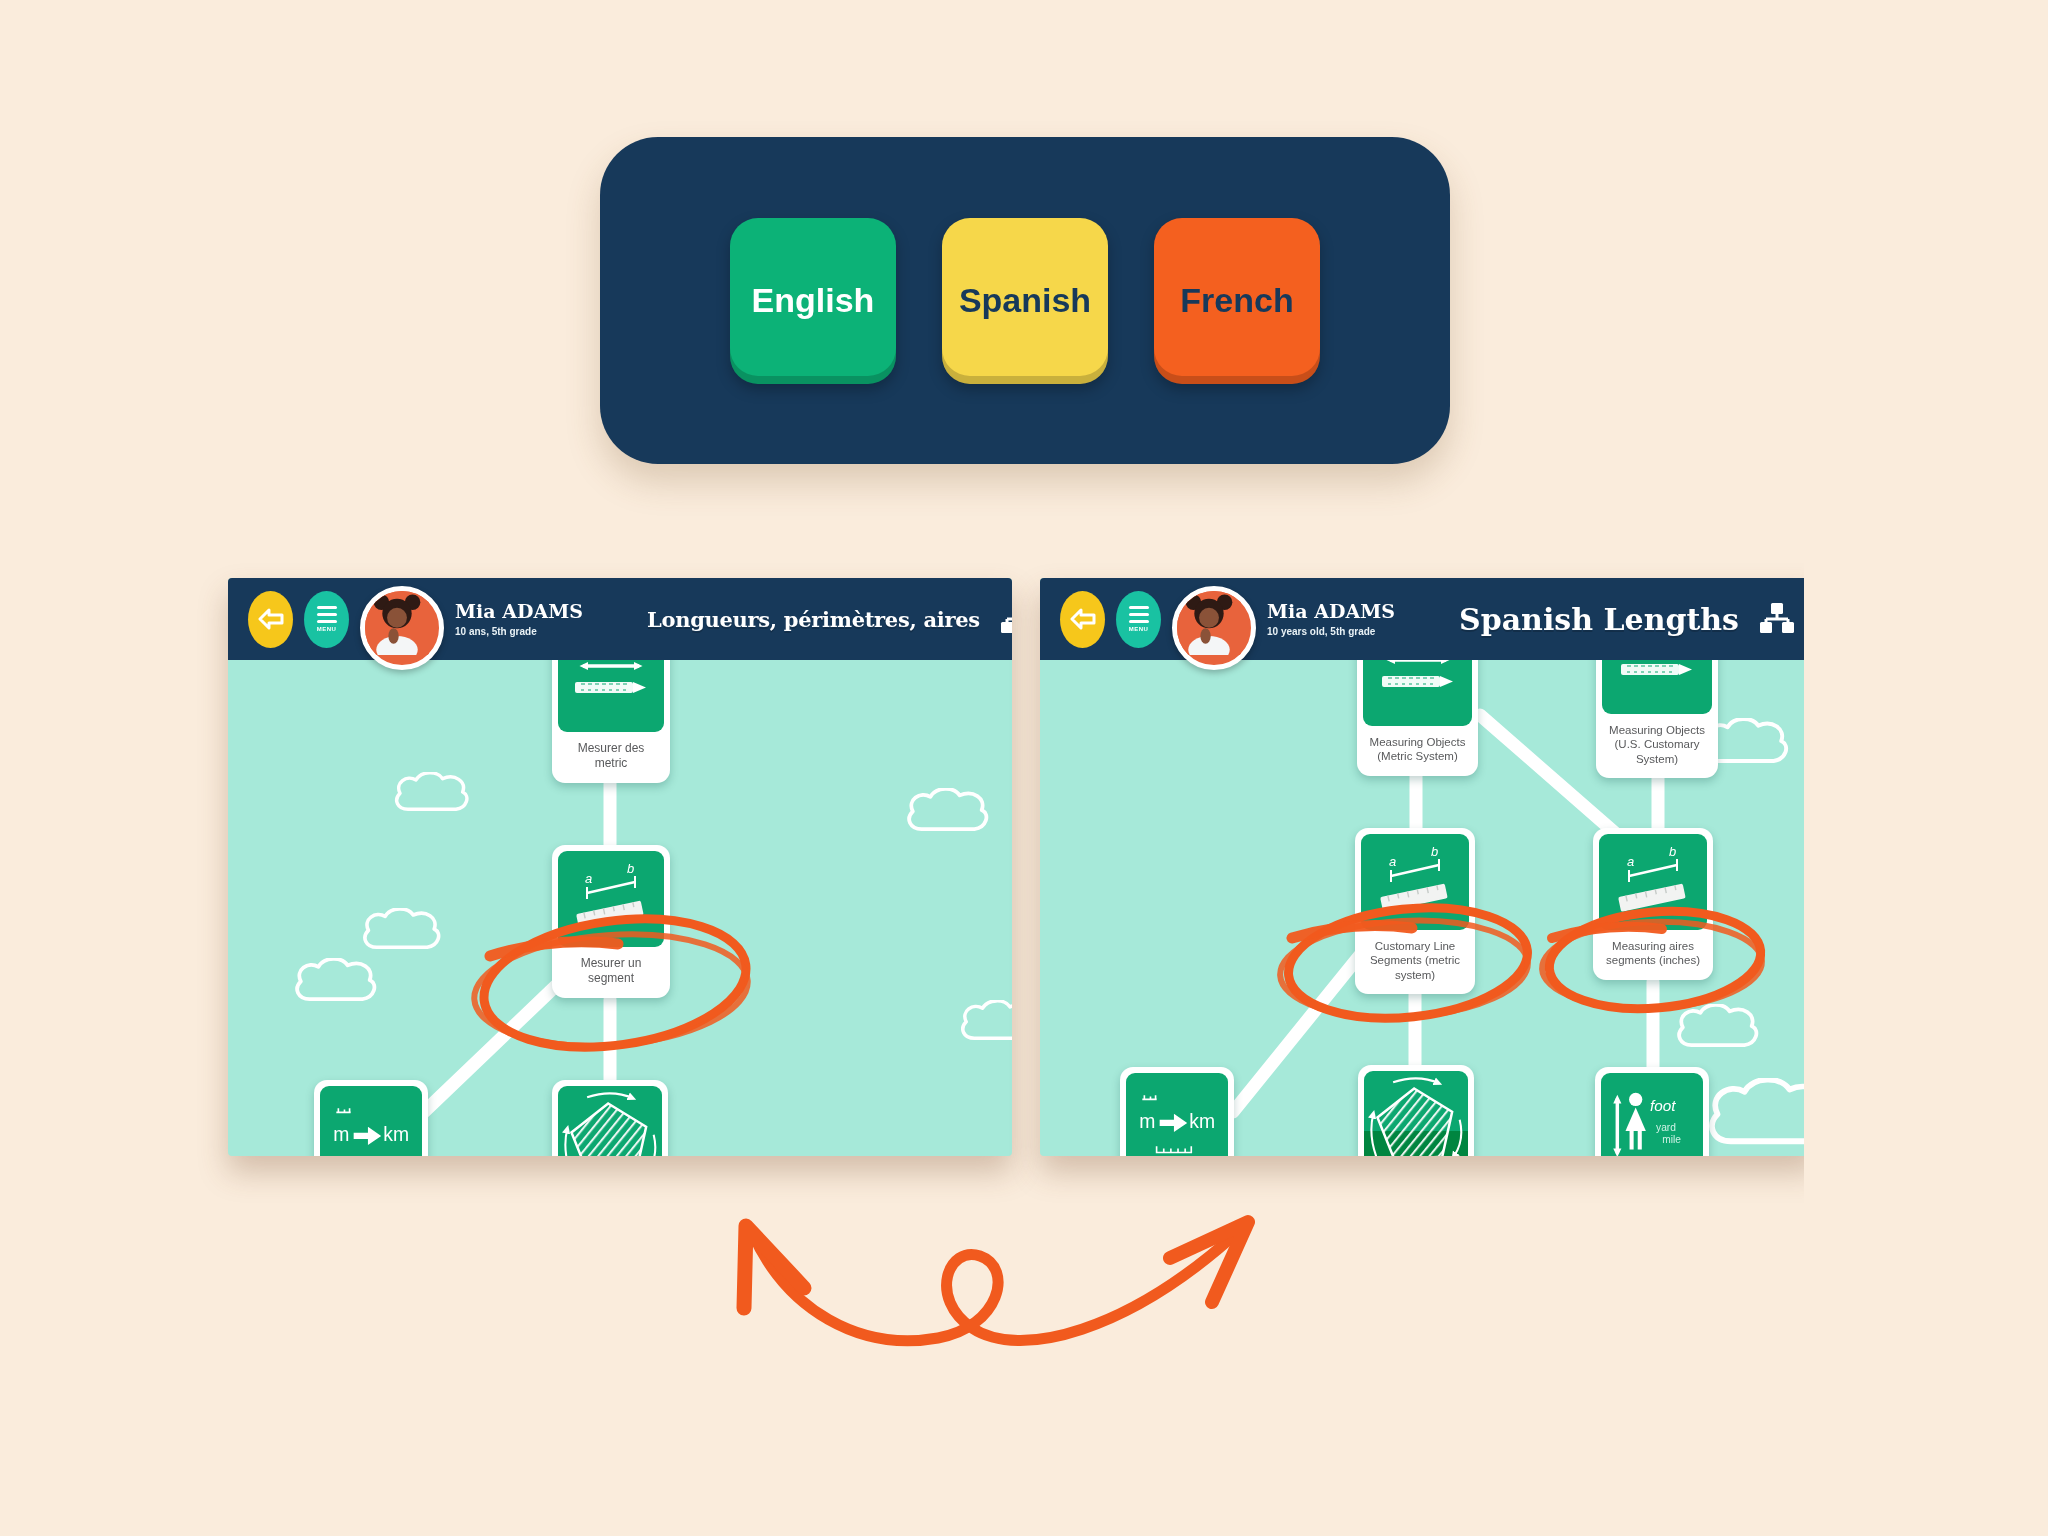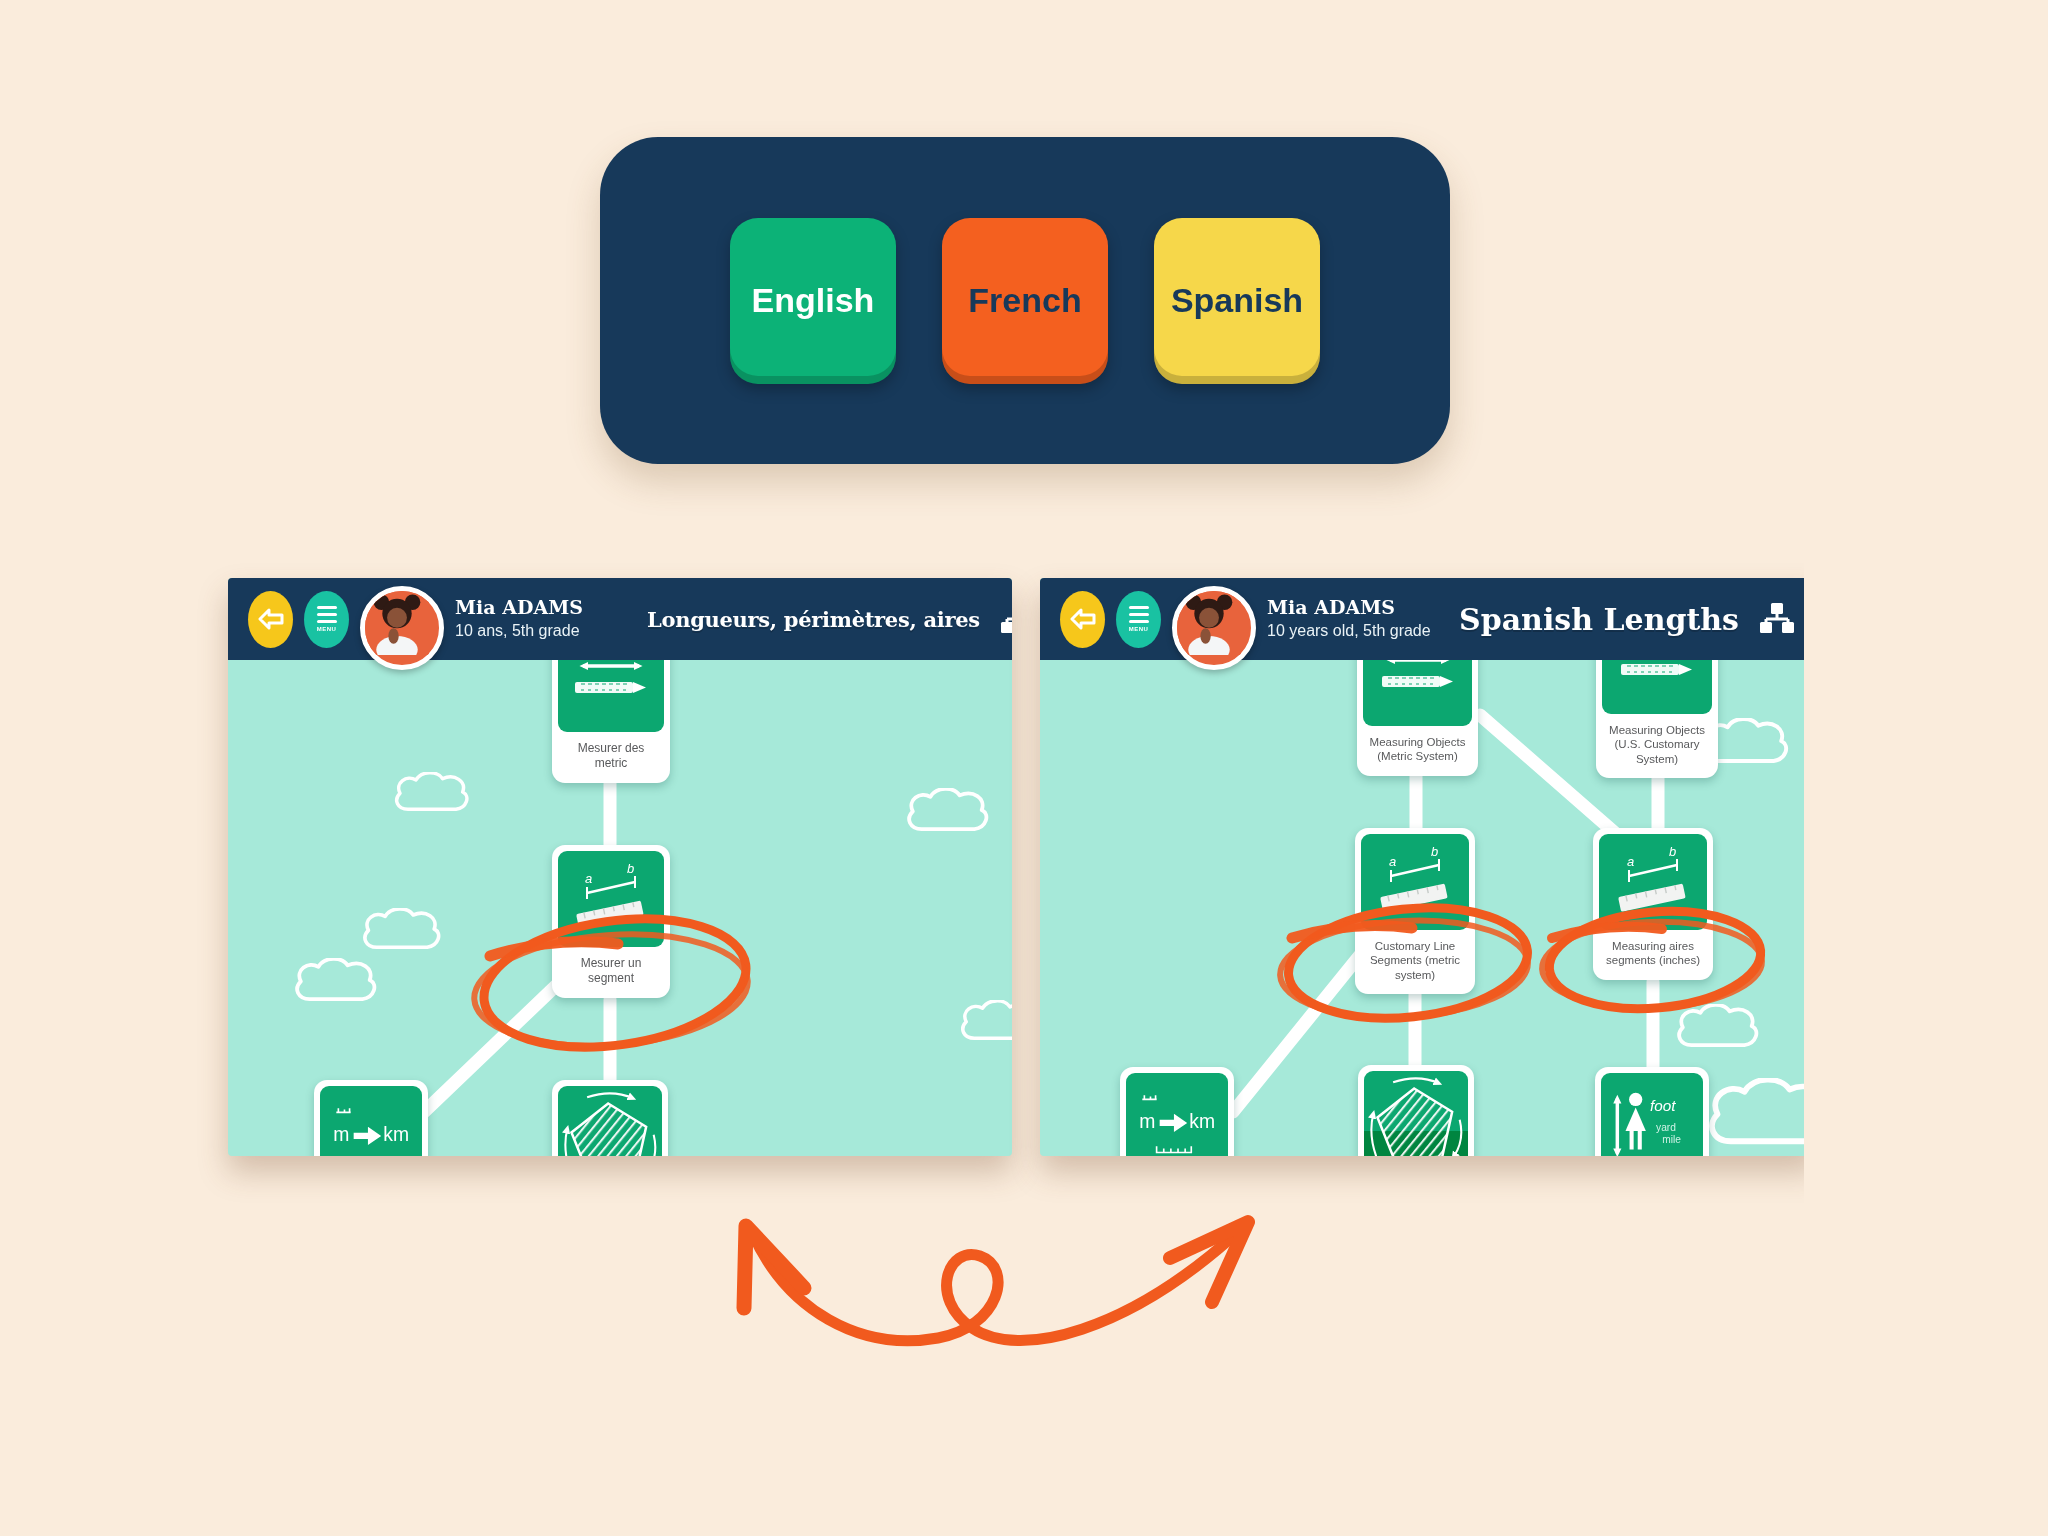"French" button.lang-btn { order: before "Spanish" -> after "Spanish" }
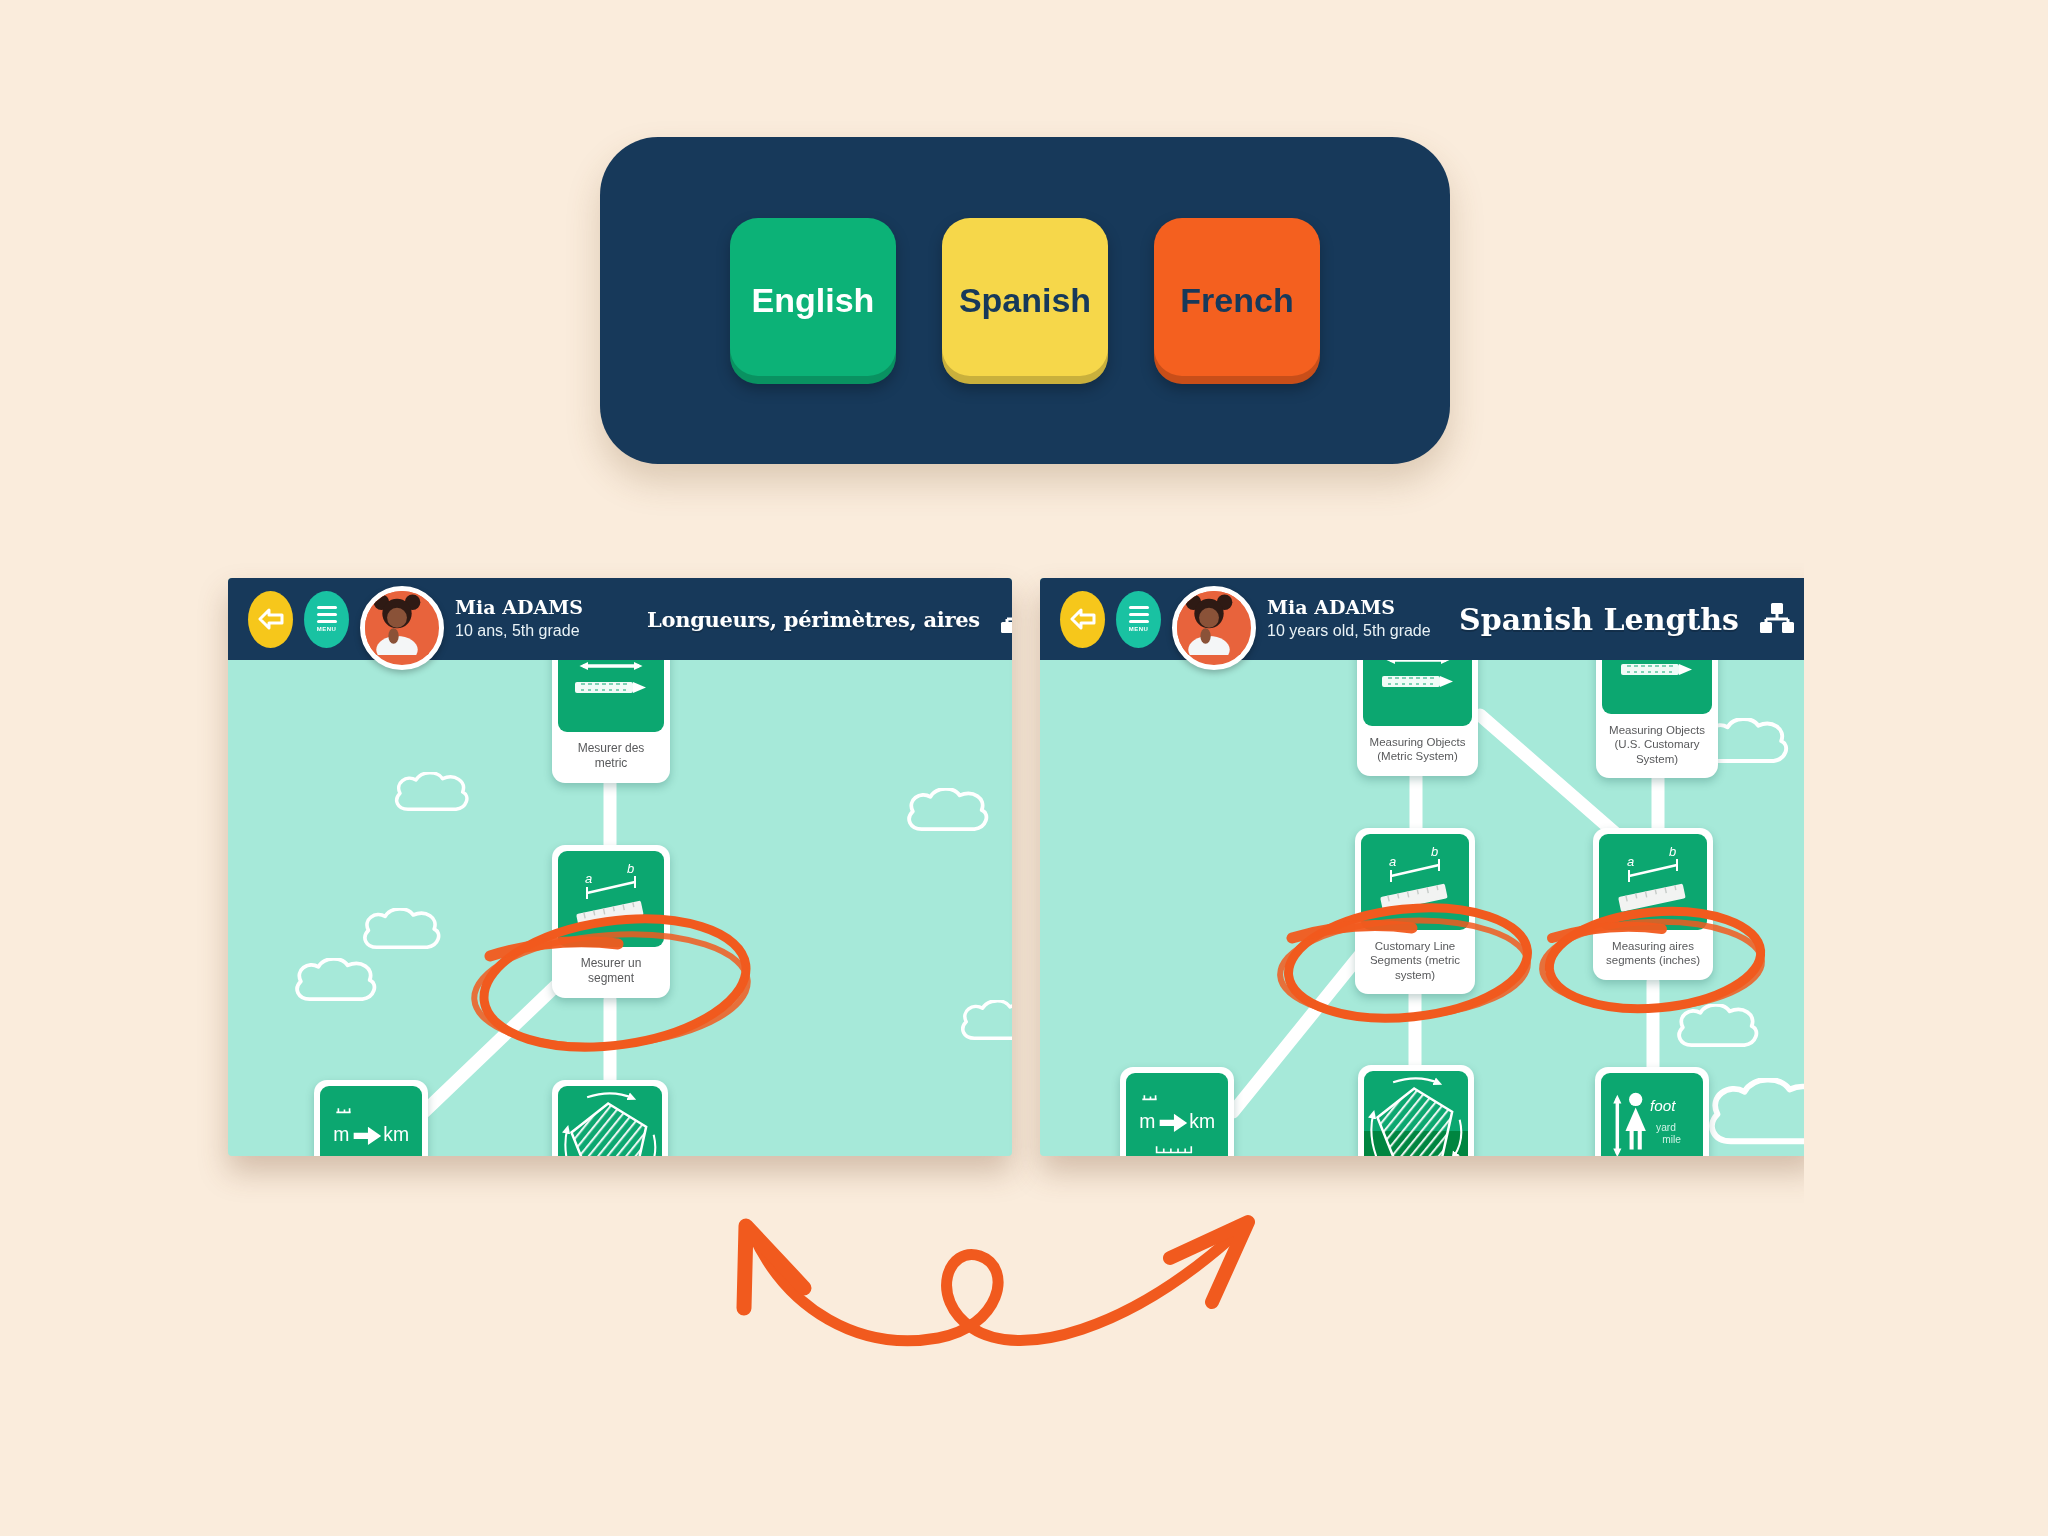"10 ans, 5th grade" .user-meta { font-size: 16px -> 10px; font-weight: normal -> bold }
